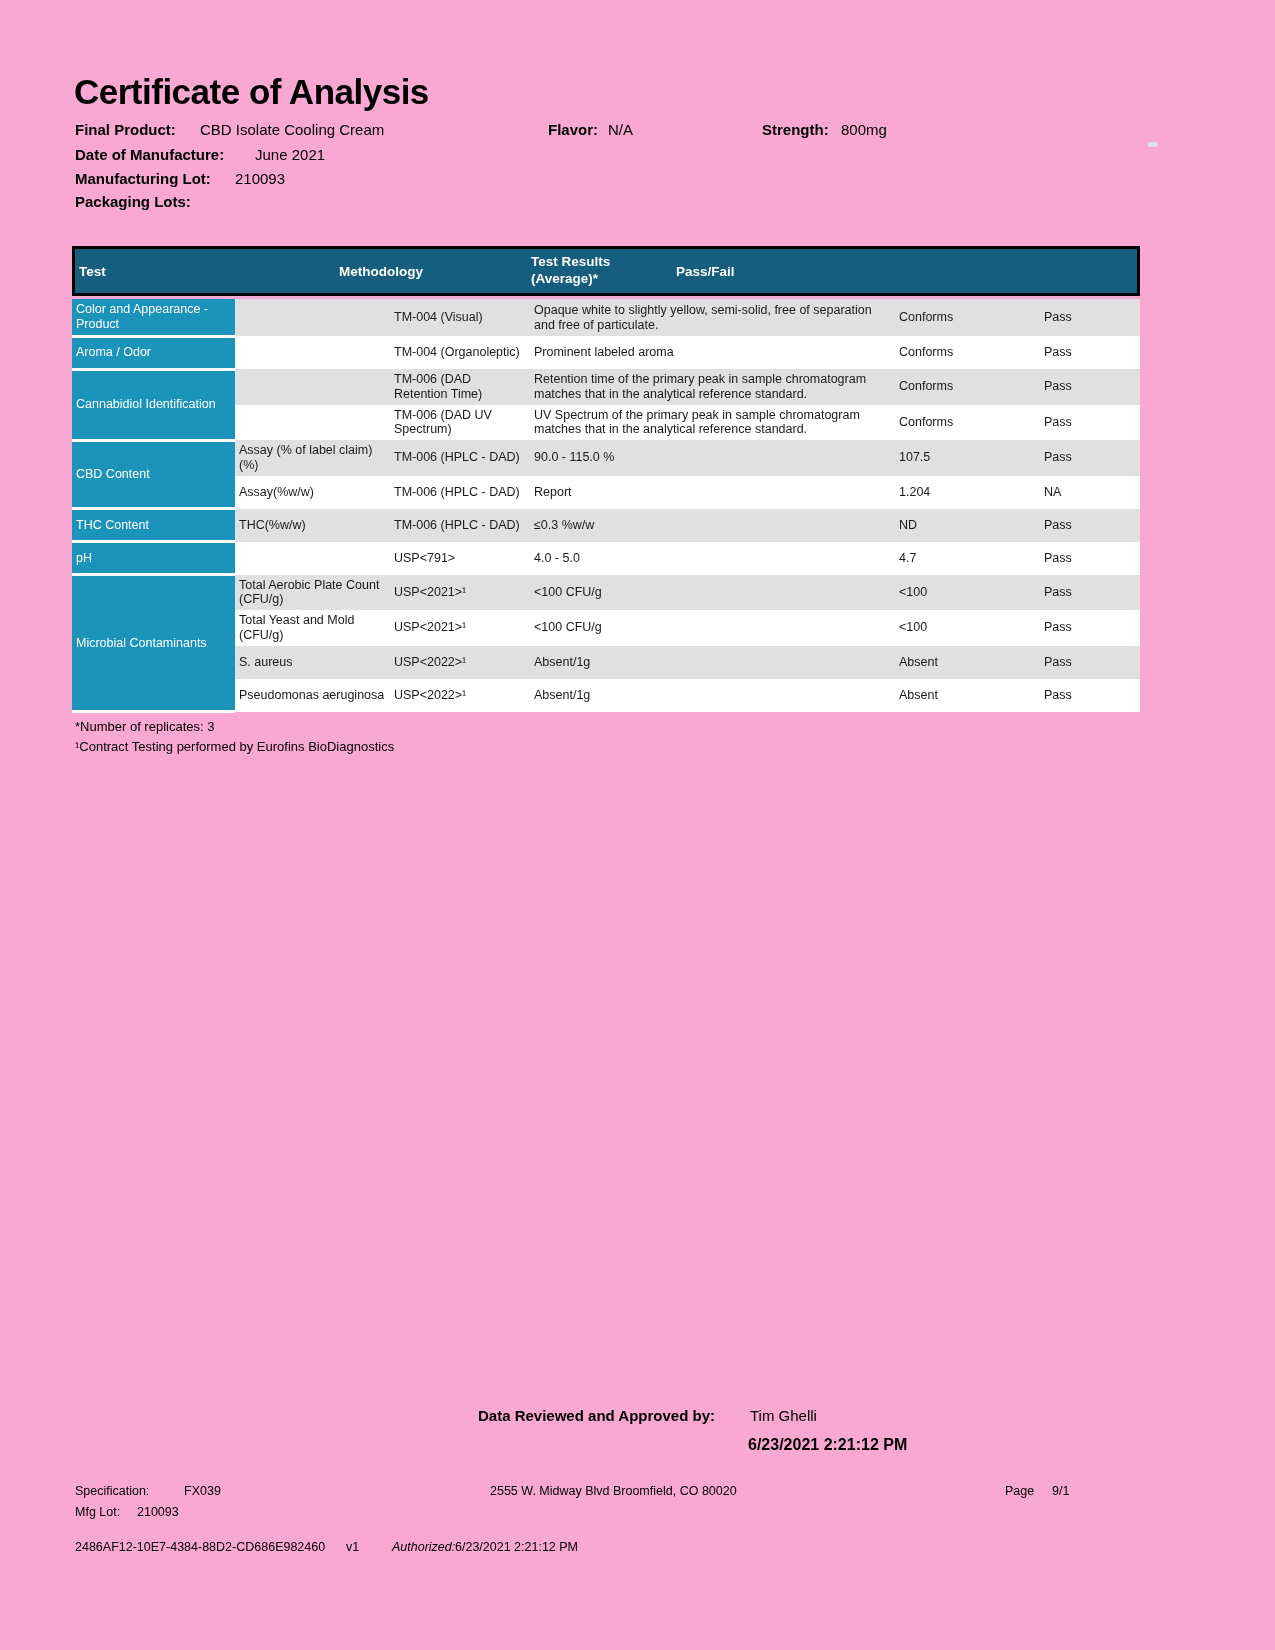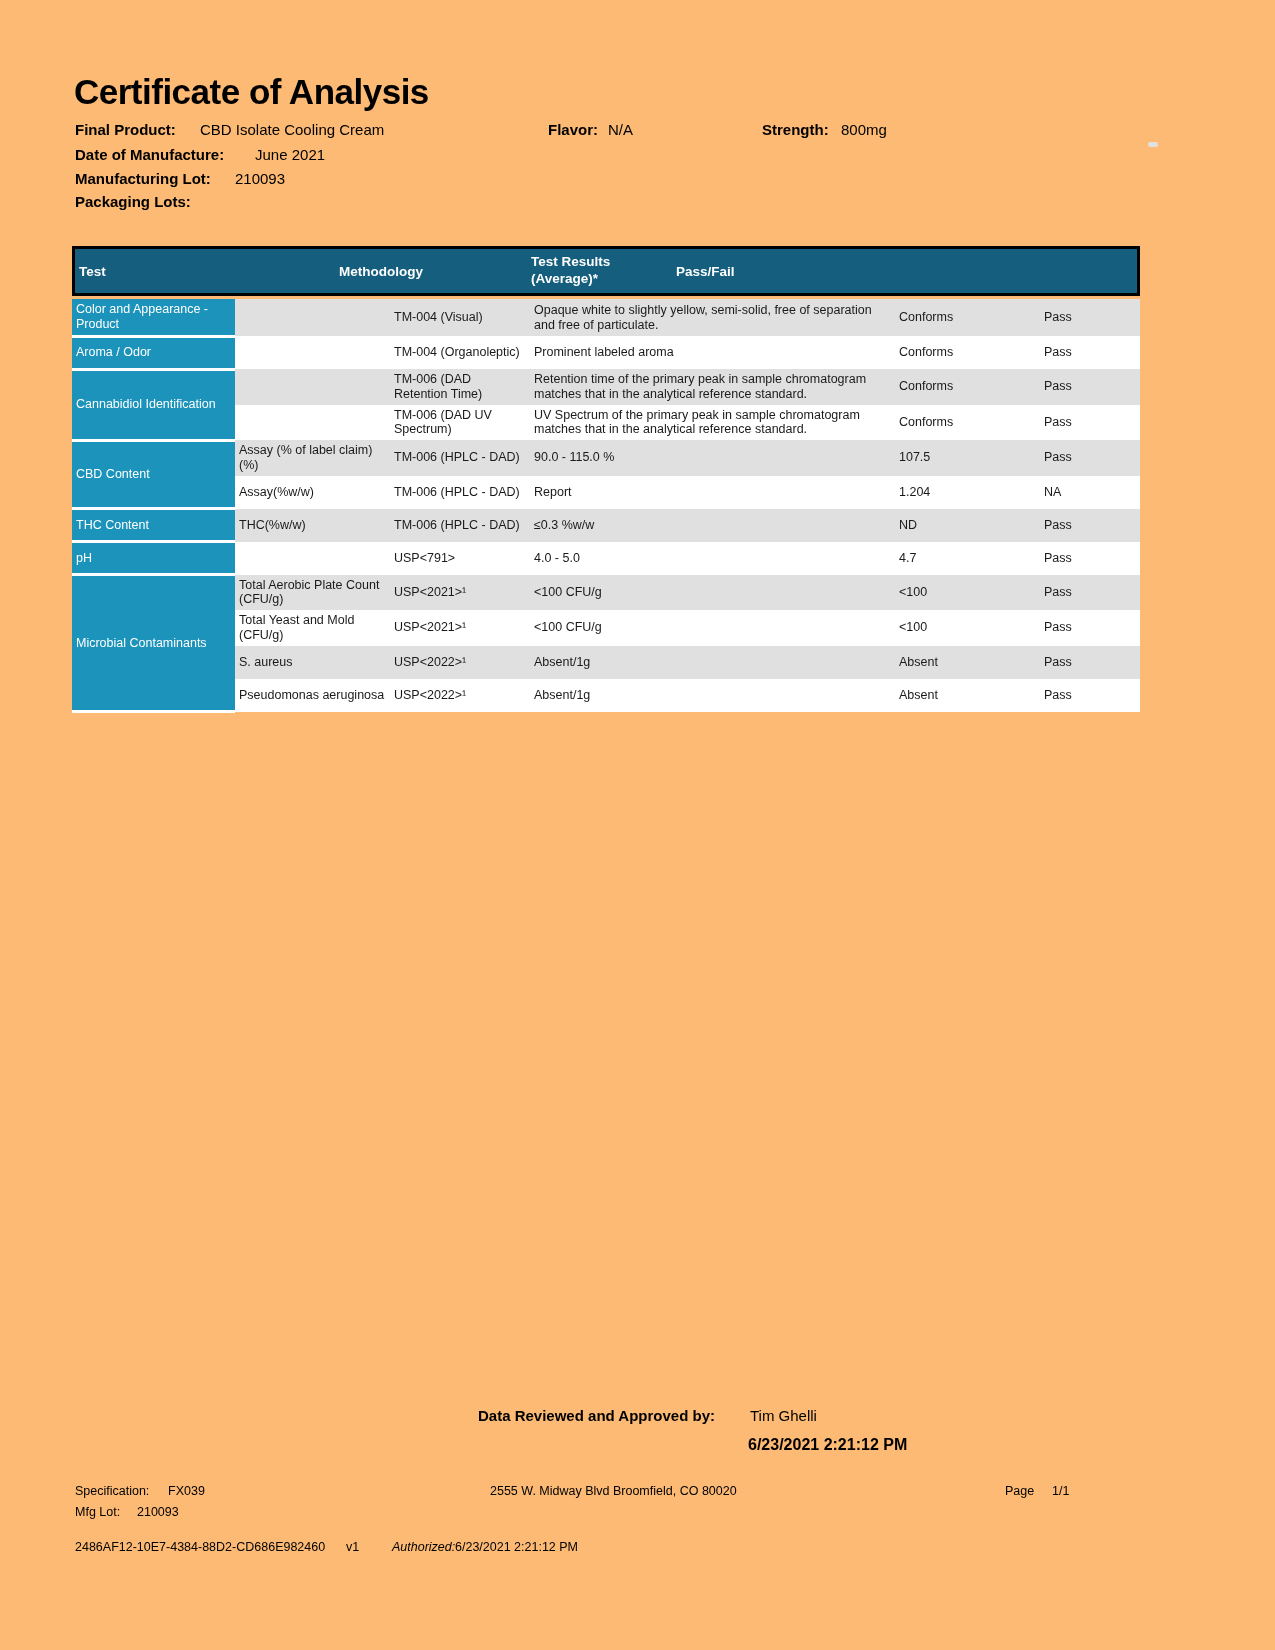"Certificate of Analysis" .page { background: #fdba74 -> #f9a8d4 }
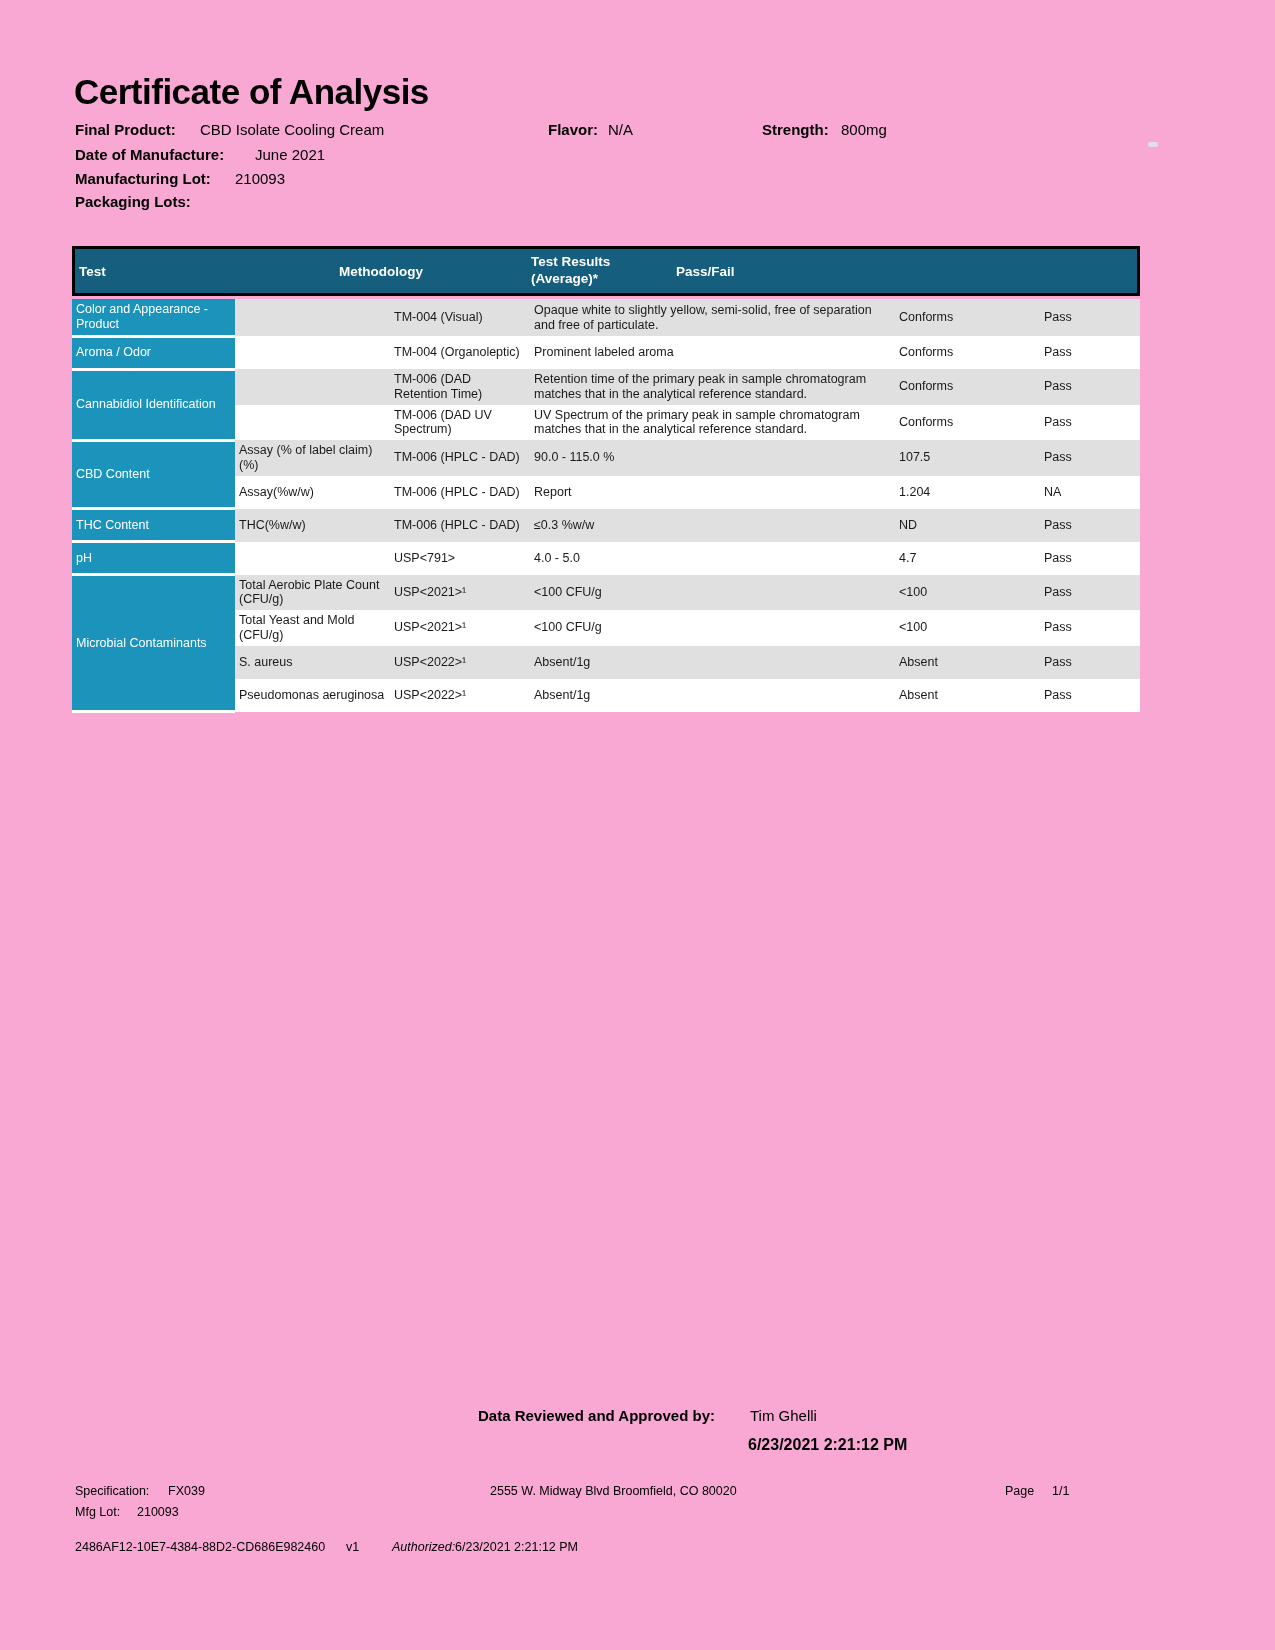"*Number of replicates: 3" div.footnotes { html: none -> <div> <div>*Number of replicates: 3</div> <div>¹Contract Testing performed by Eurofins BioDiagnostics</div> </div> }
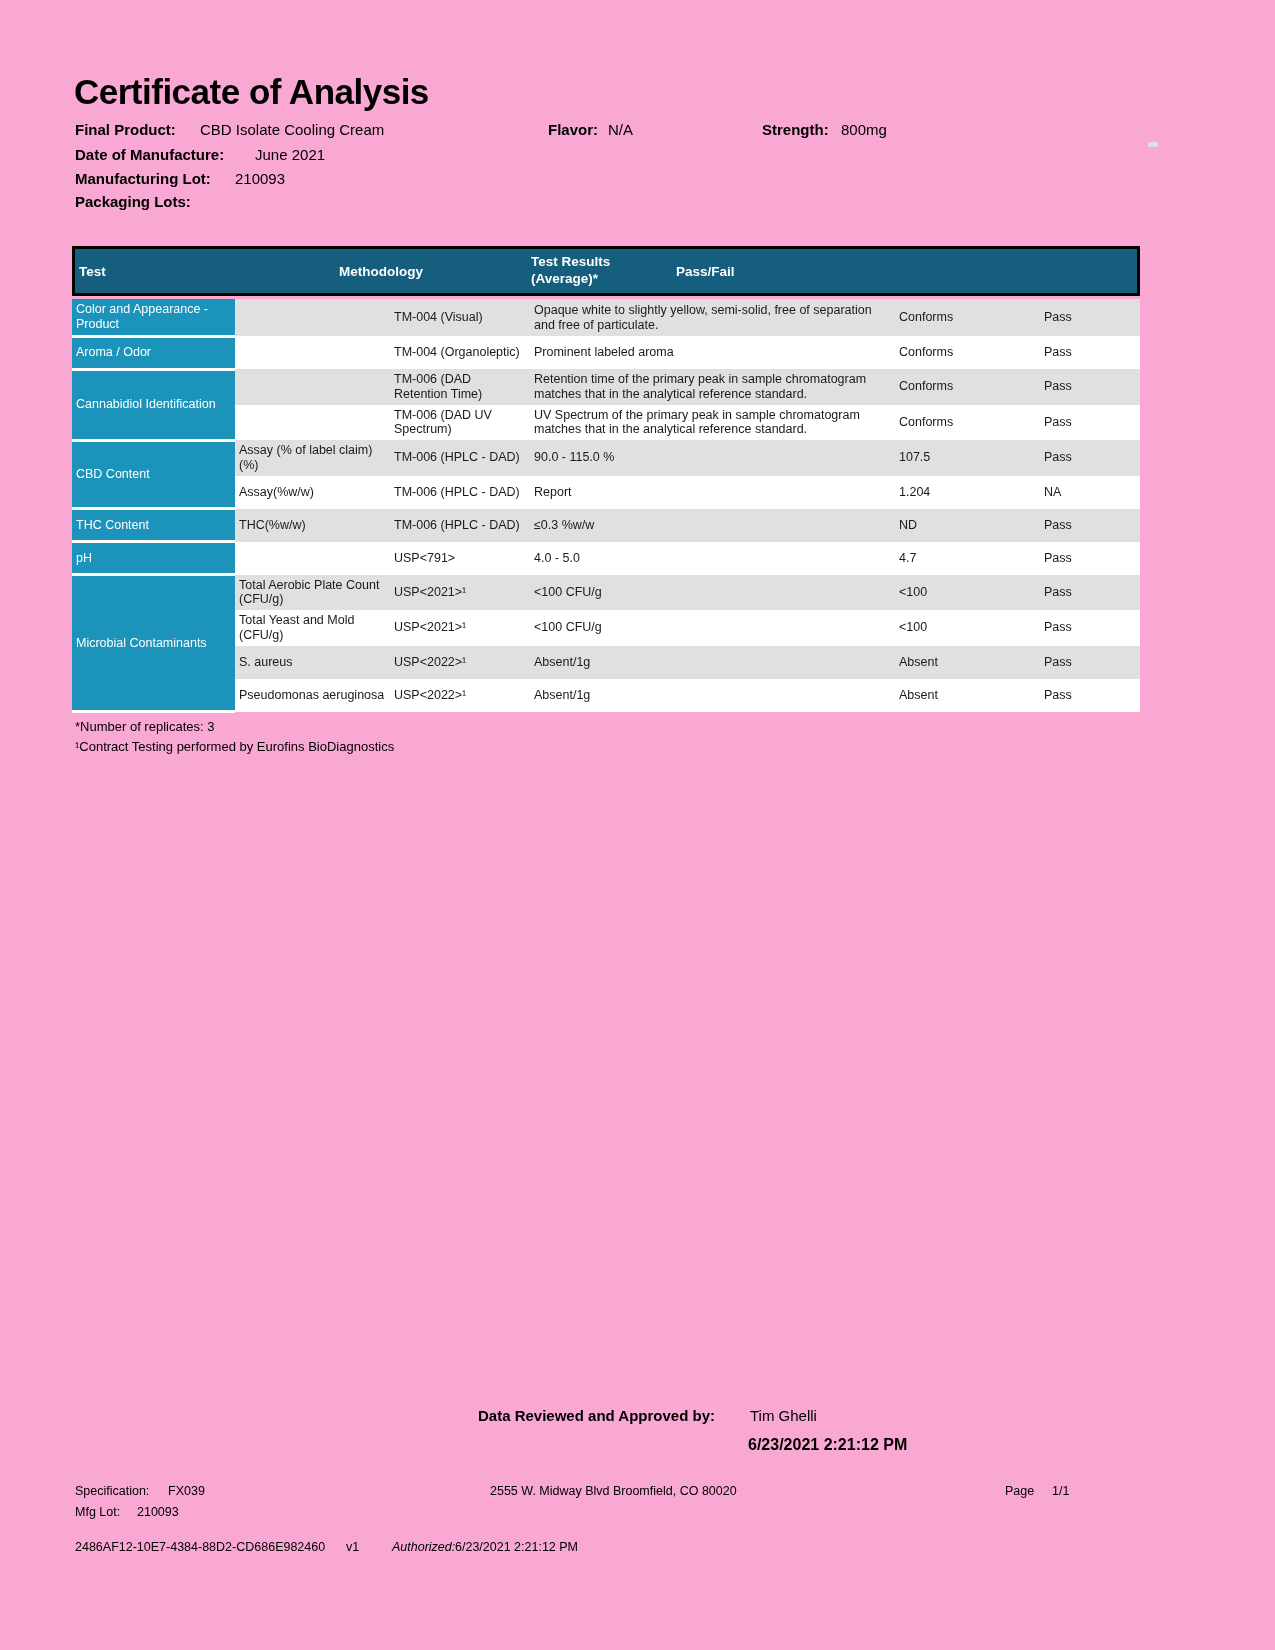"FX039" span.abs { left: 168px -> 184px }
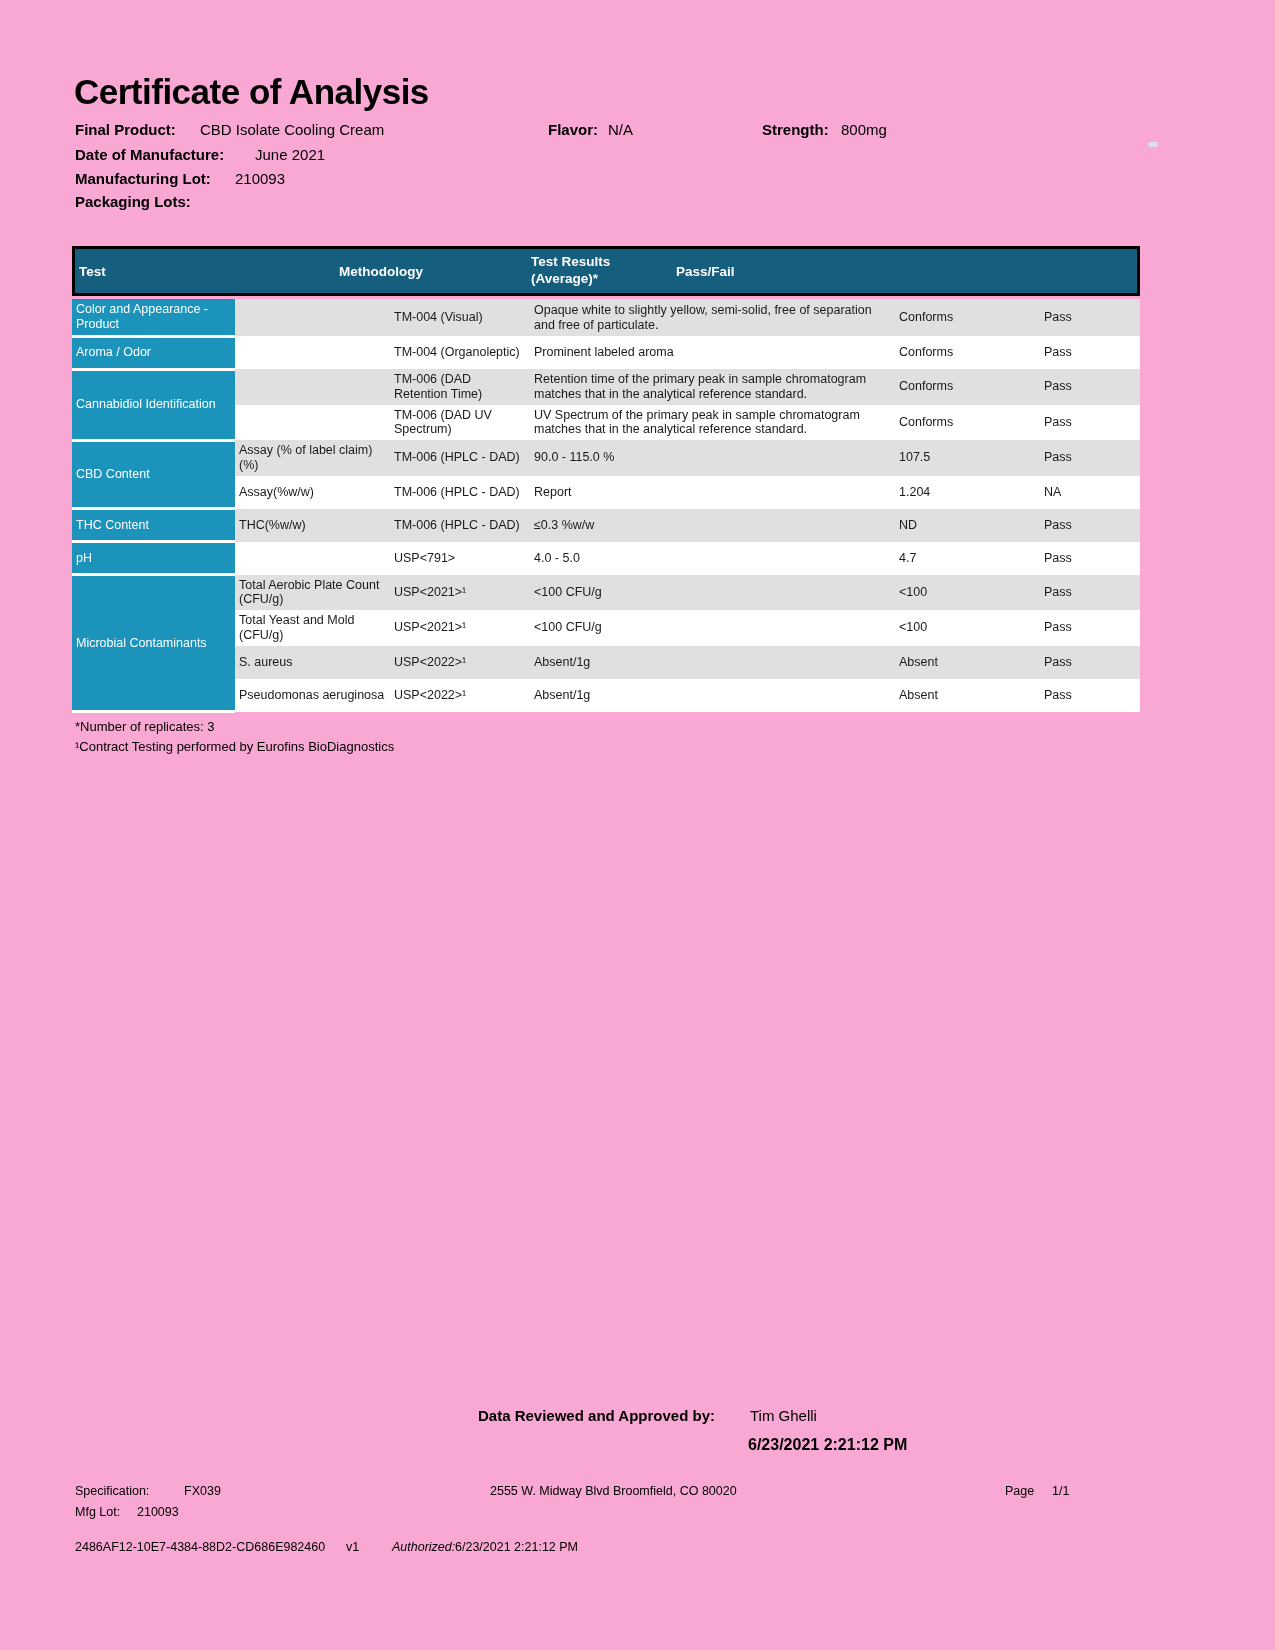"1/1" span.abs { text: 1/1 -> 9/1 }
